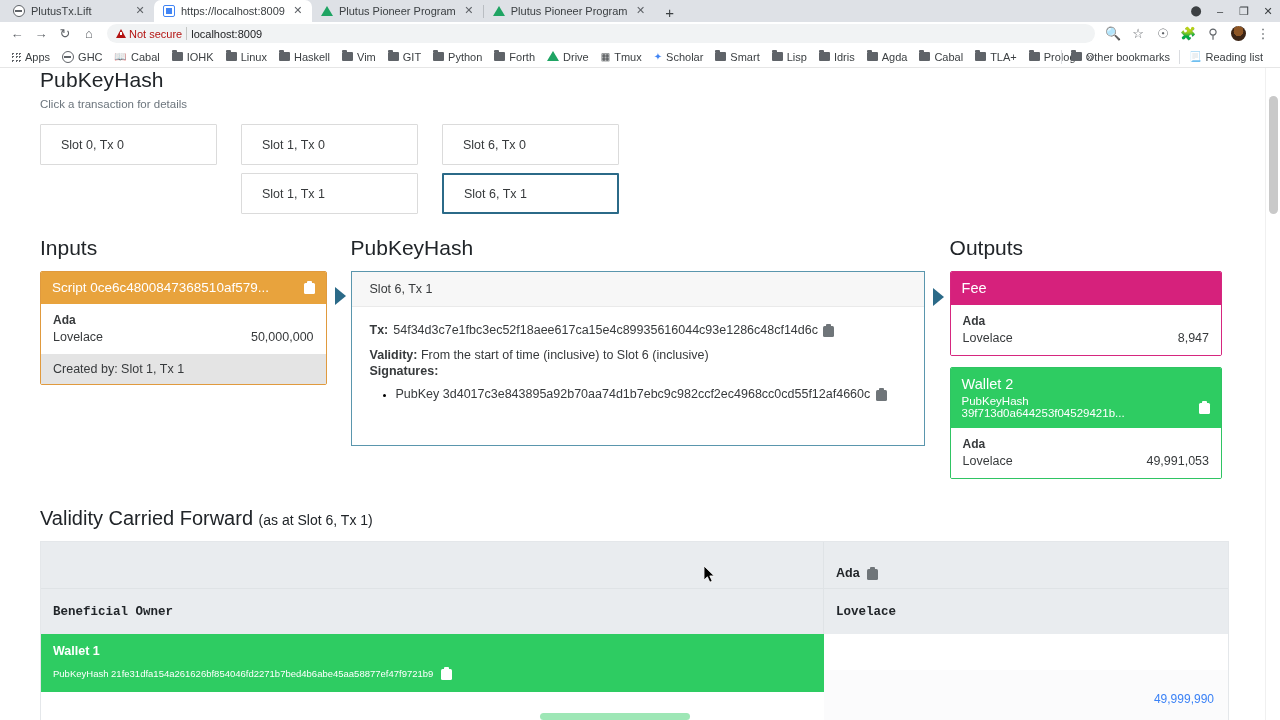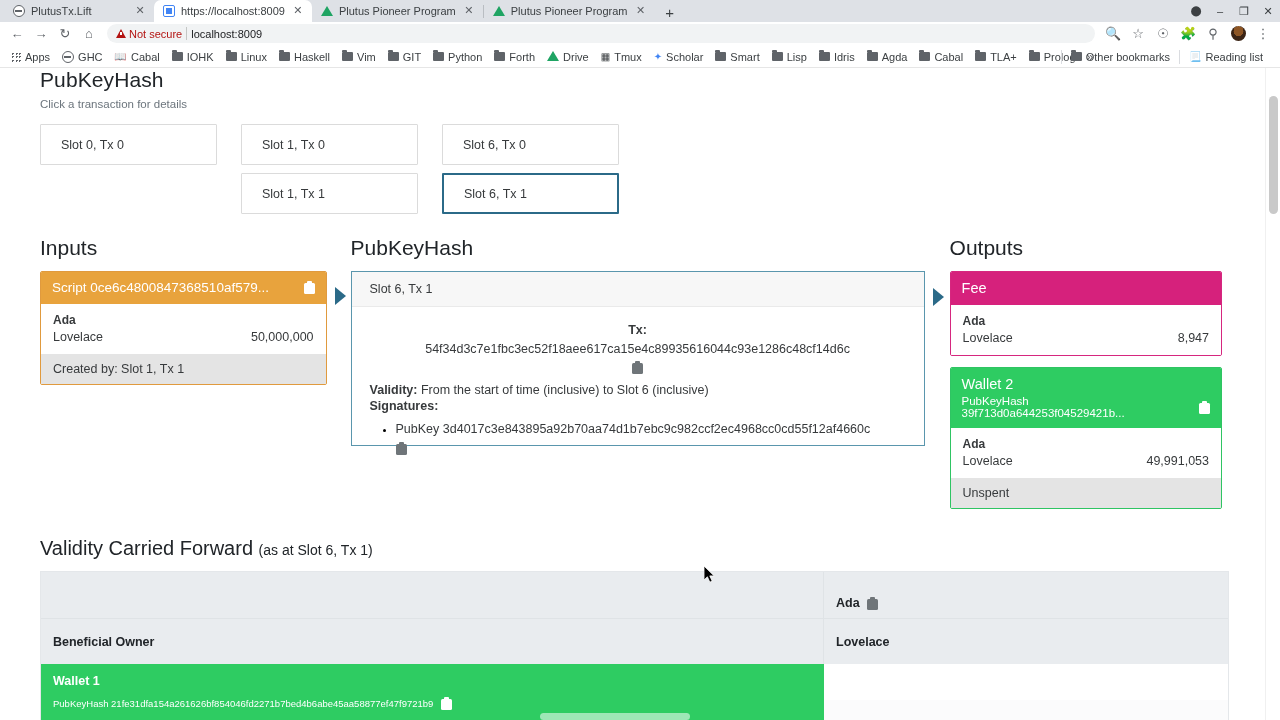"Tx:" .txrow { flex-direction: column -> none }
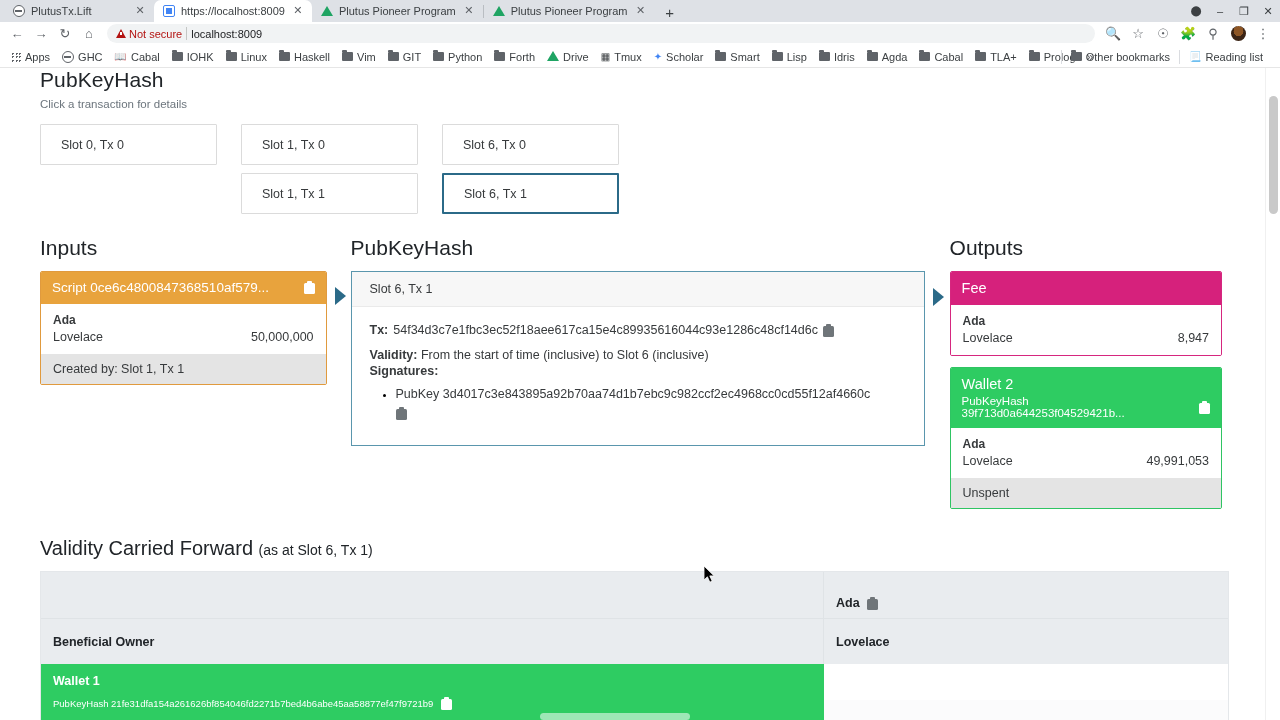"PubKey" .sigitem { align-items: flex-start -> flex-end; flex-direction: column -> none }
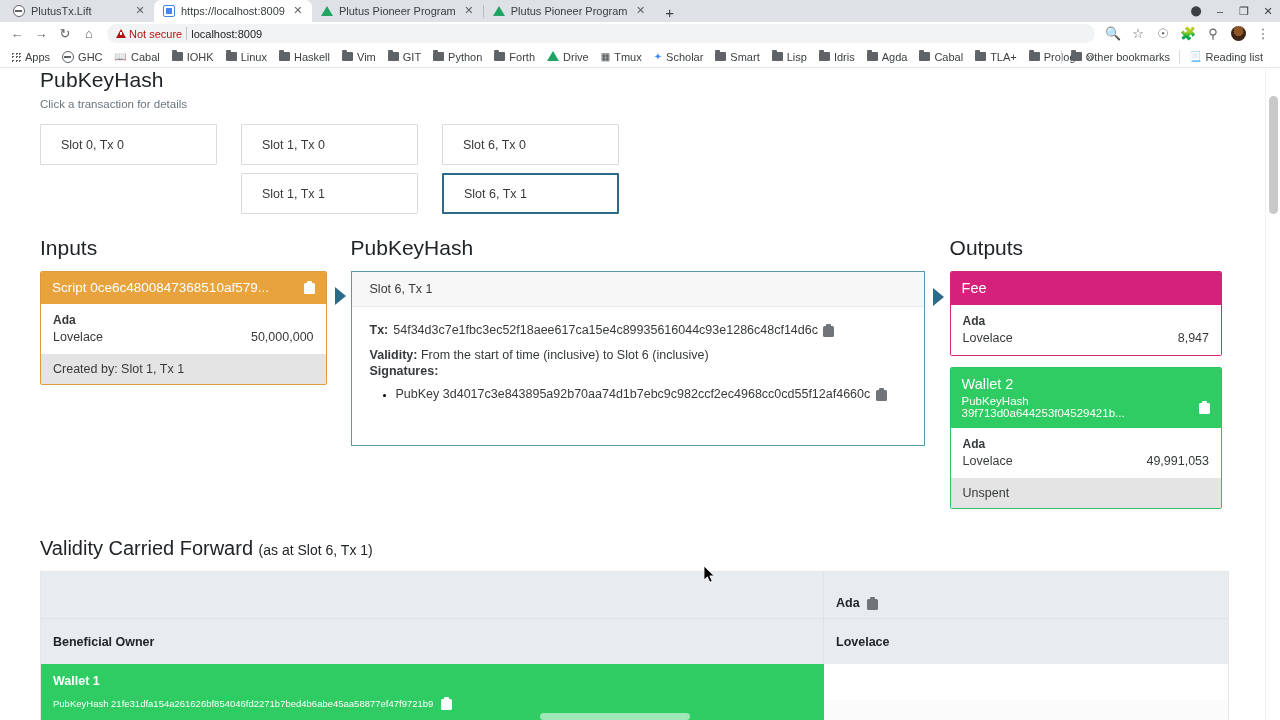"Unspent" div.card-foot { html: <div>Unspent</div> -> none }
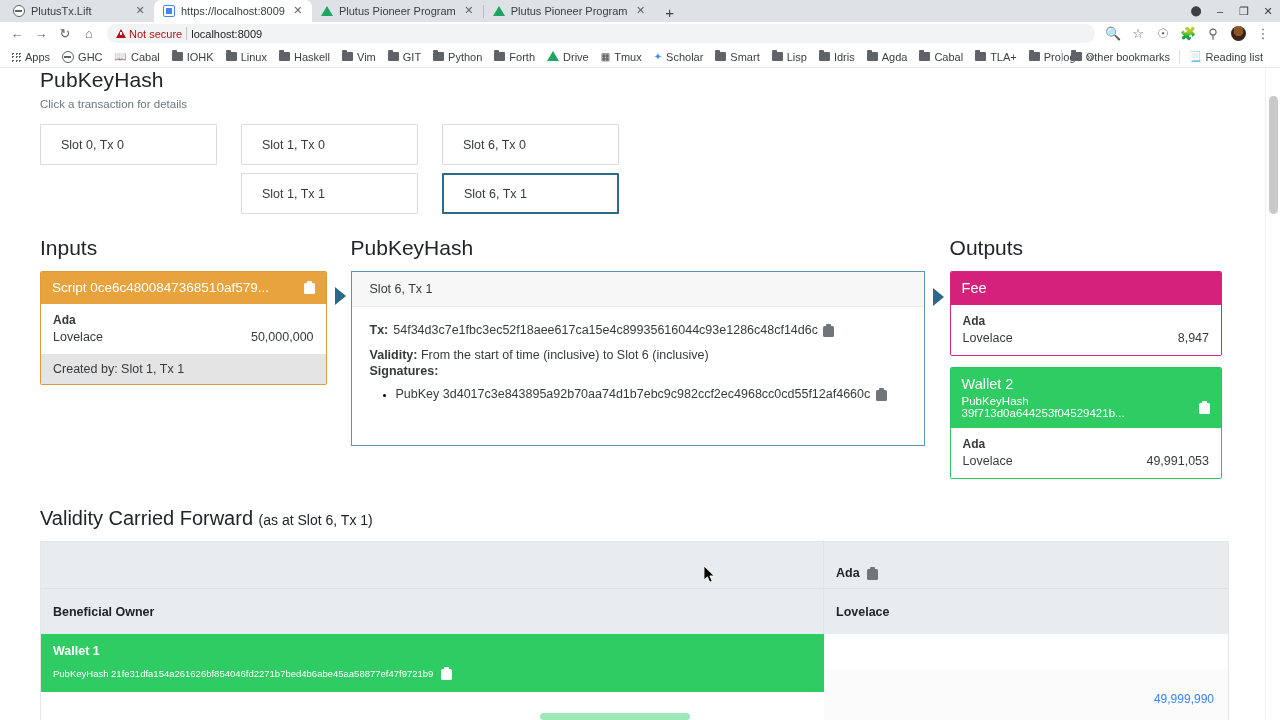"Beneficial Owner" .th-bottom { font-family: none -> Liberation Mono, monospace }
